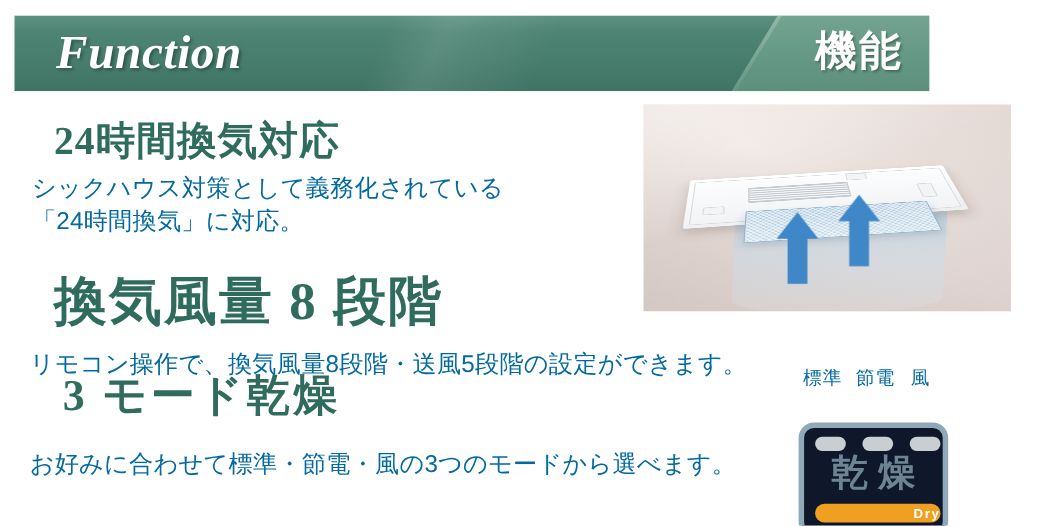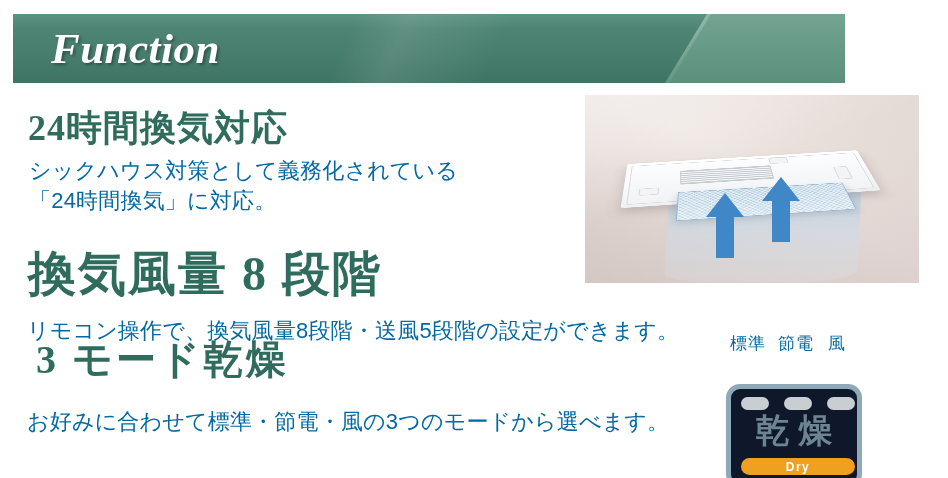"機能" div.title-ja { html: none -> <div>機能</div> }
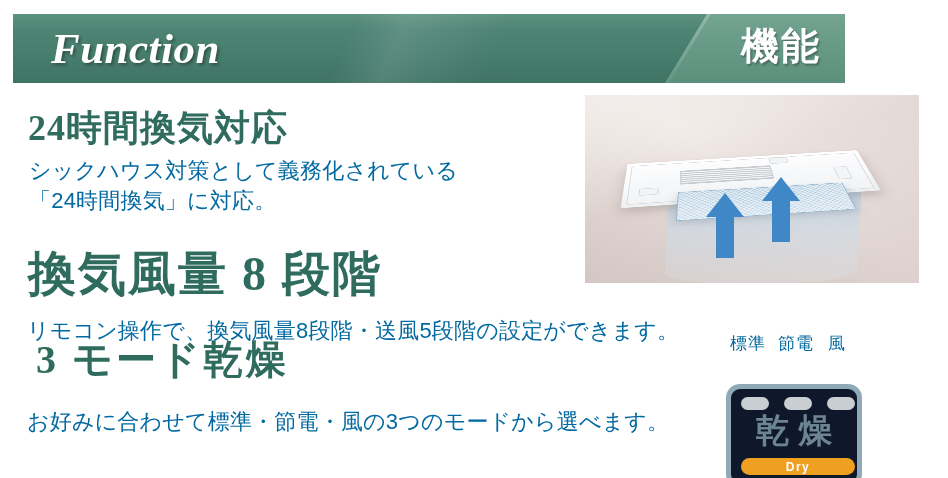"24時間換気対応" .sec-h { margin-left: none -> 21px }
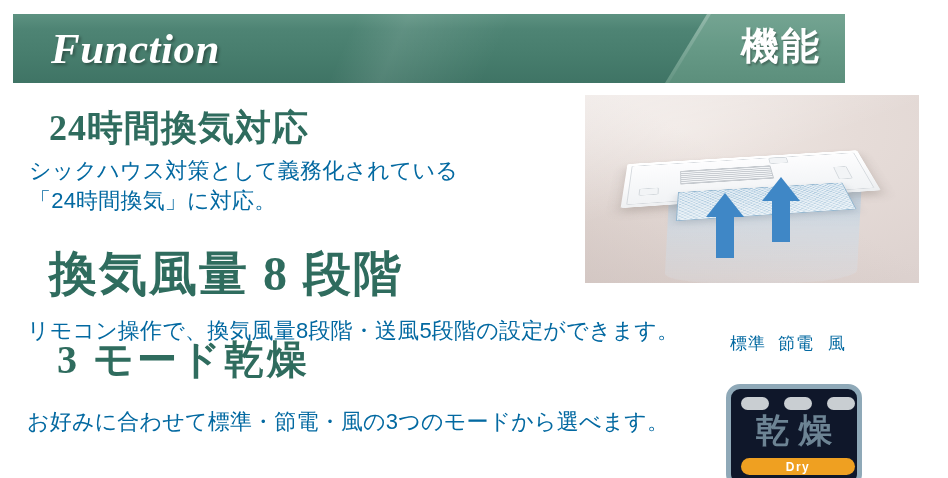"Dry" .remote .drybar { justify-content: center -> flex-end }
